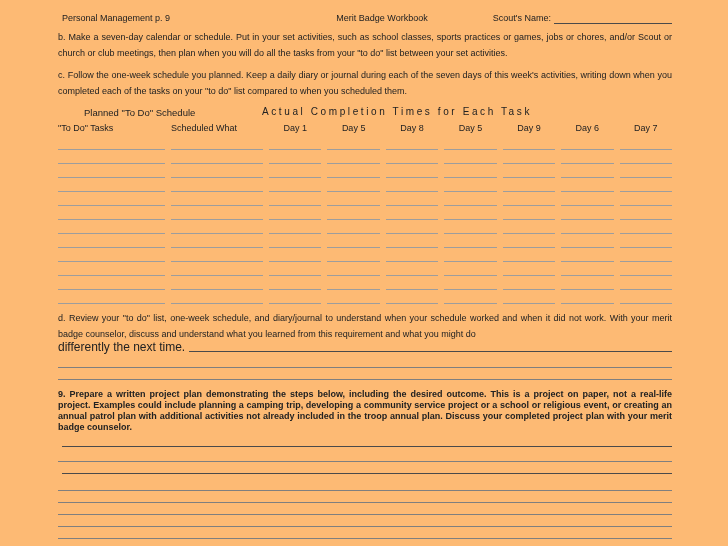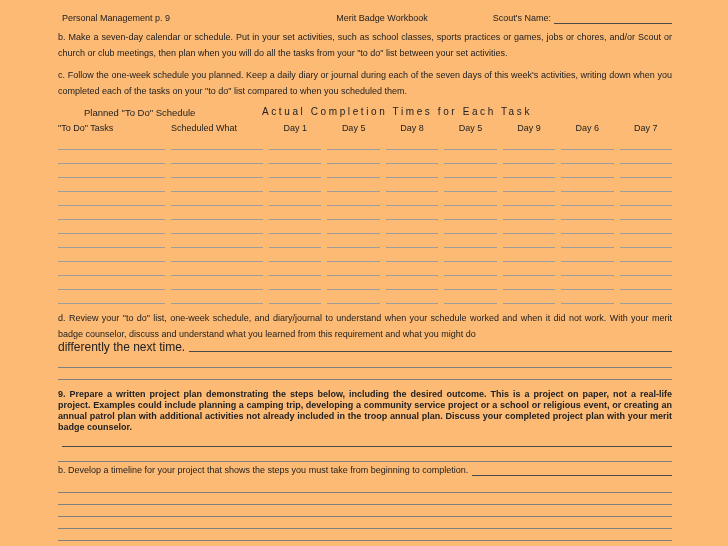"b. Develop a timeline for" span.lbl { html: <span>b. Develop a timeline for your project that shows the steps you must take from beginning to completion.</span> -> none }
